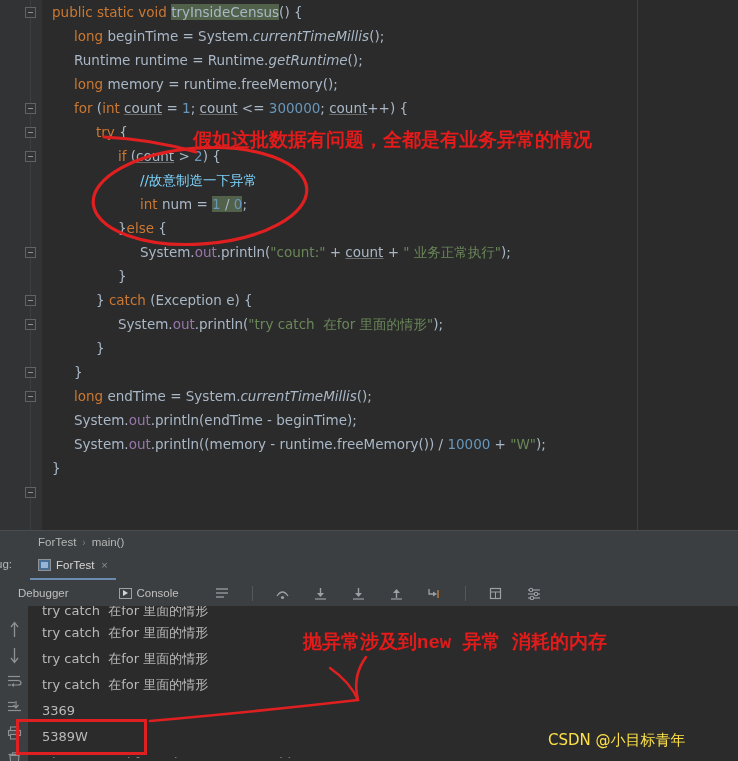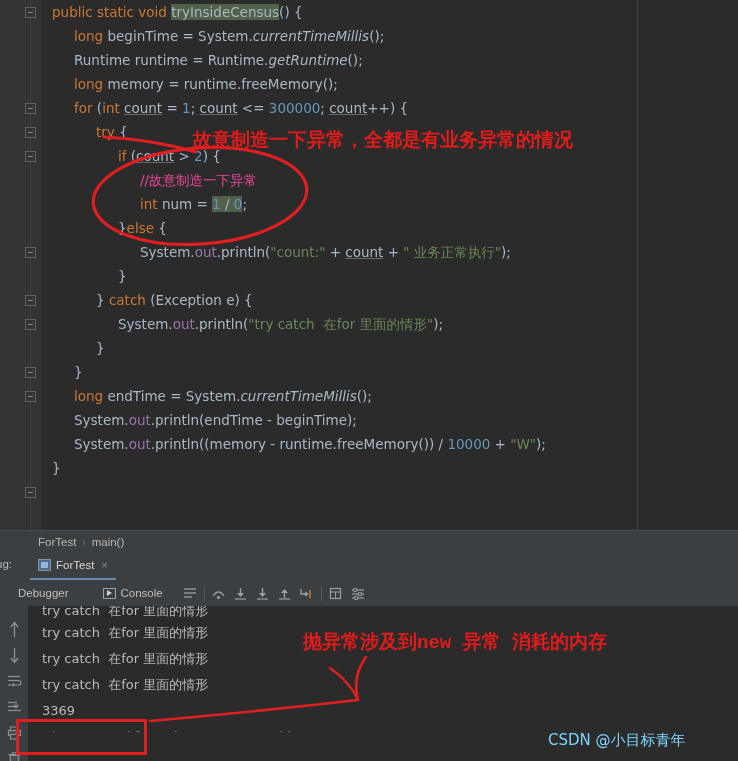"故意制造一下异常，全都是有业务异常的情况" div.anno-text { text: 故意制造一下异常 -> 假如这批数据有问题 }
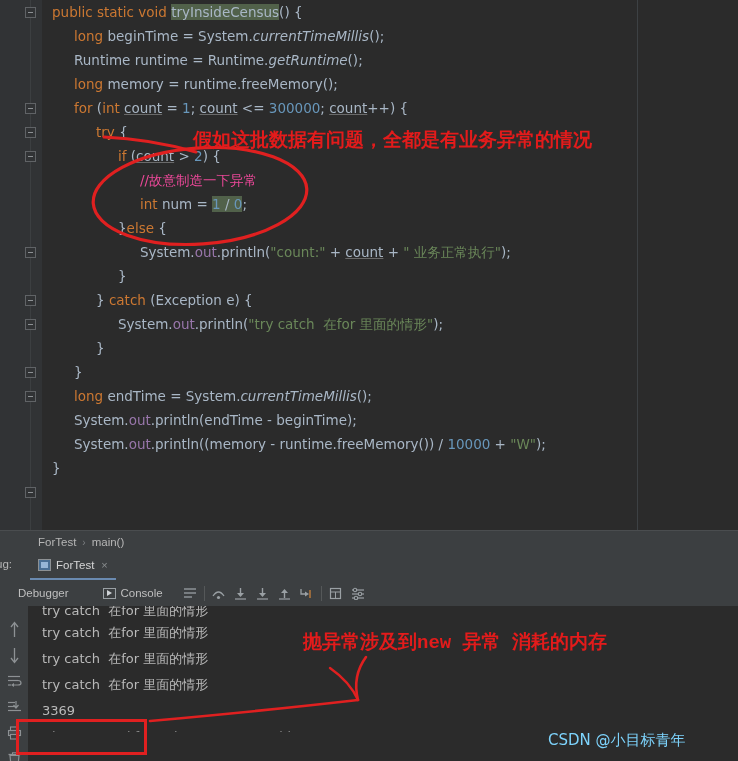"//故意制造一下异常" .cmt { color: #ec4899 -> #7dd3fc }
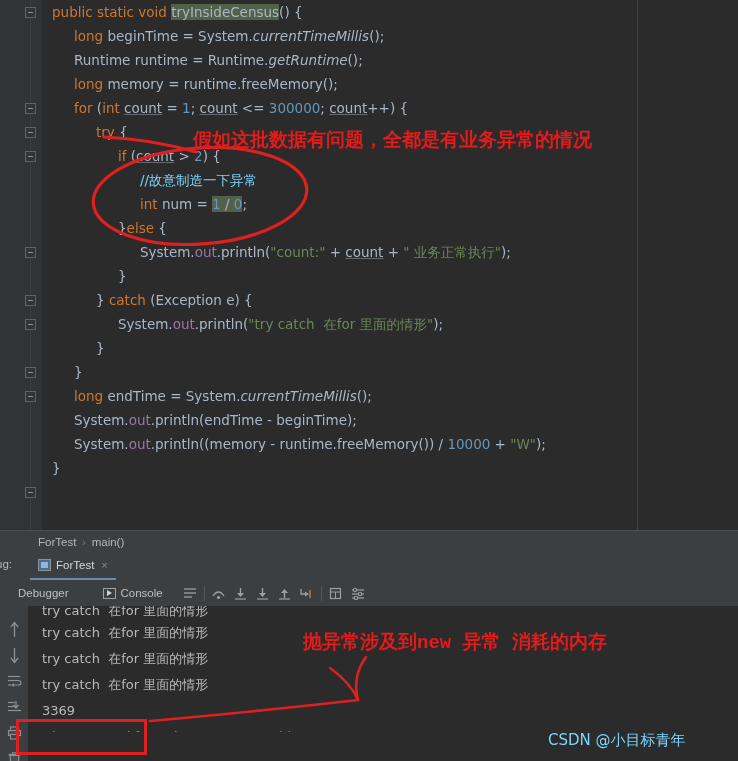"Debugger" #debug-toolbar { gap: none -> 16px }
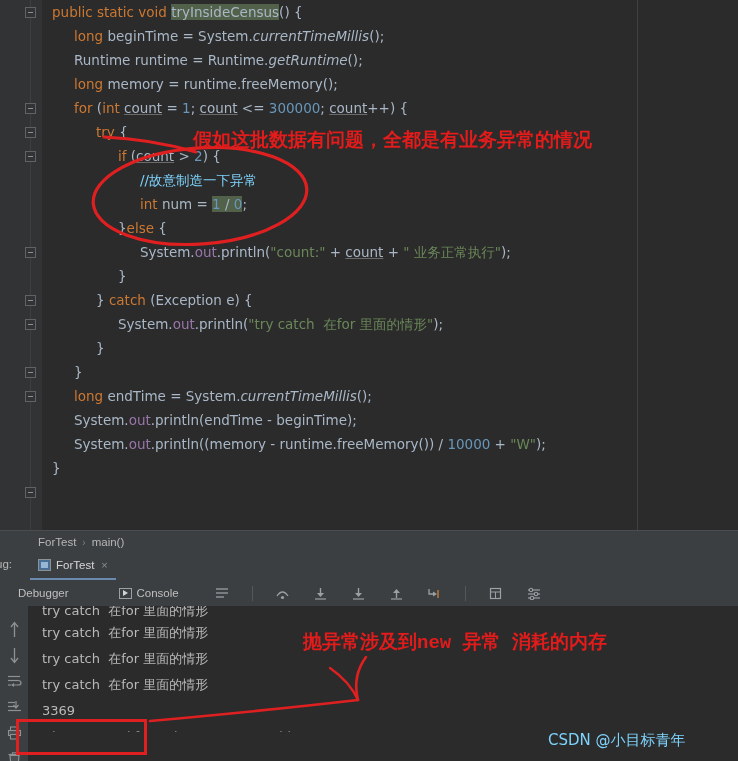"5389W" div.cline { html: none -> <div>5389W</div> }
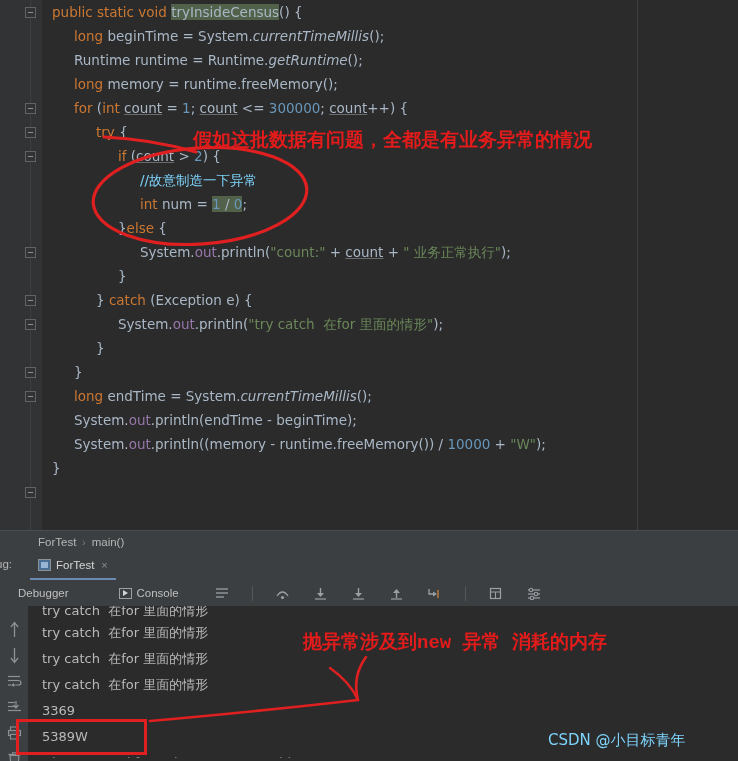"CSDN @小目标青年" #watermark { color: #7dd3fc -> #fde047 }
